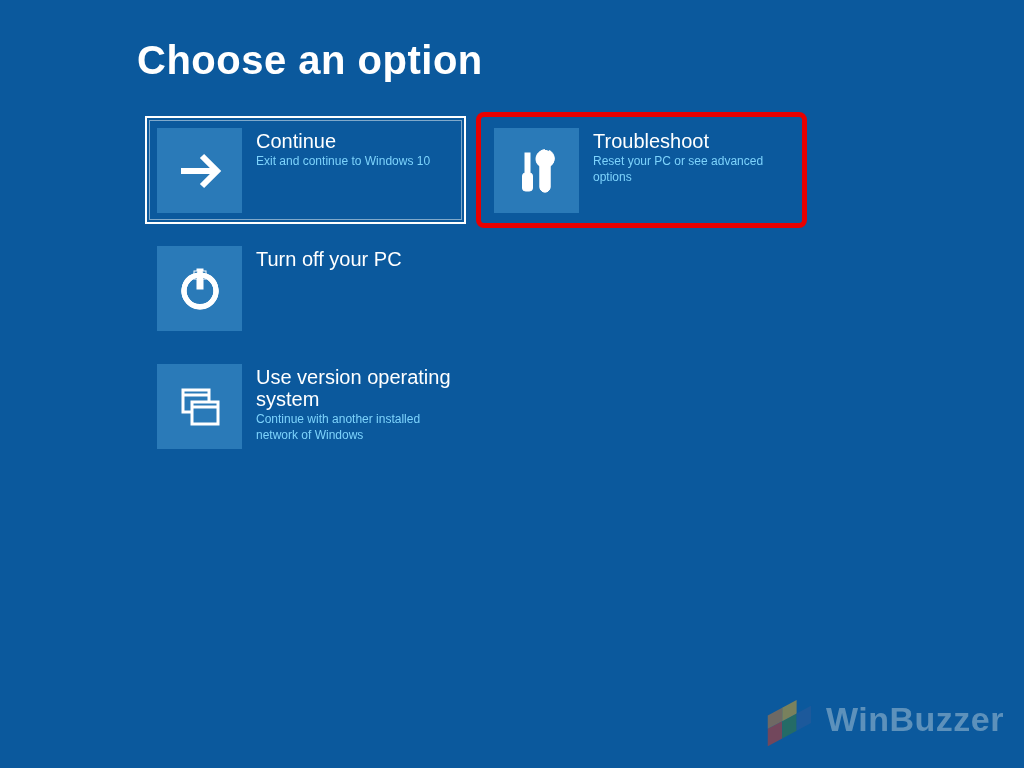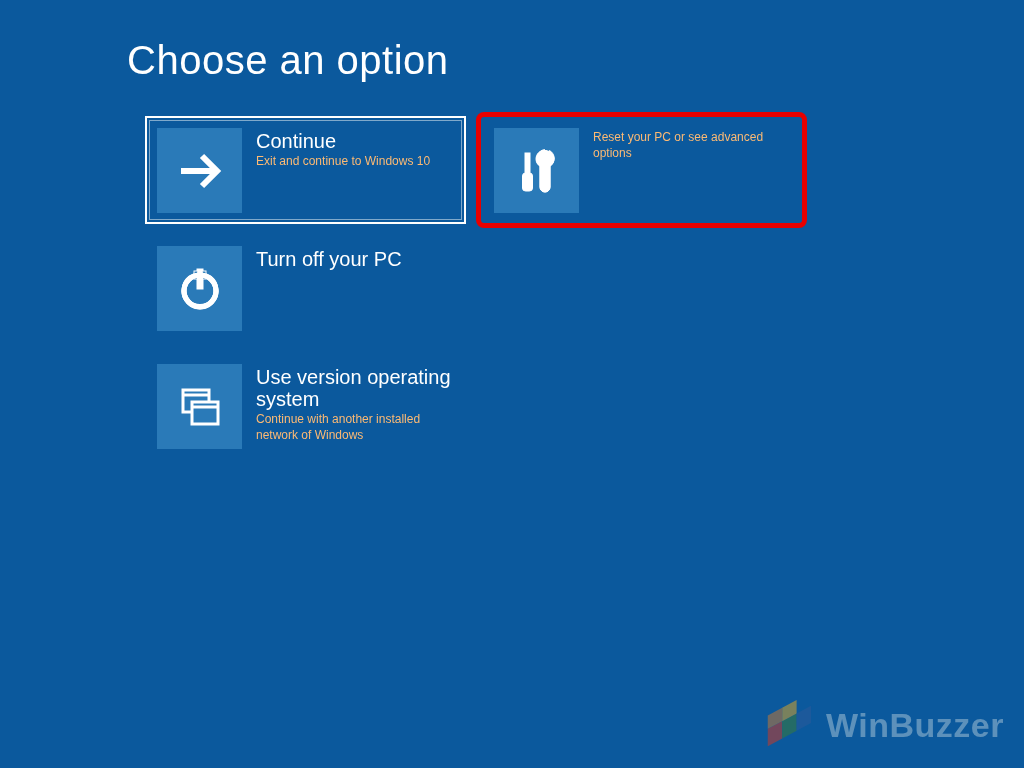"Choose an option" .page-title { font-weight: 400 -> 700; left: 127px -> 137px }
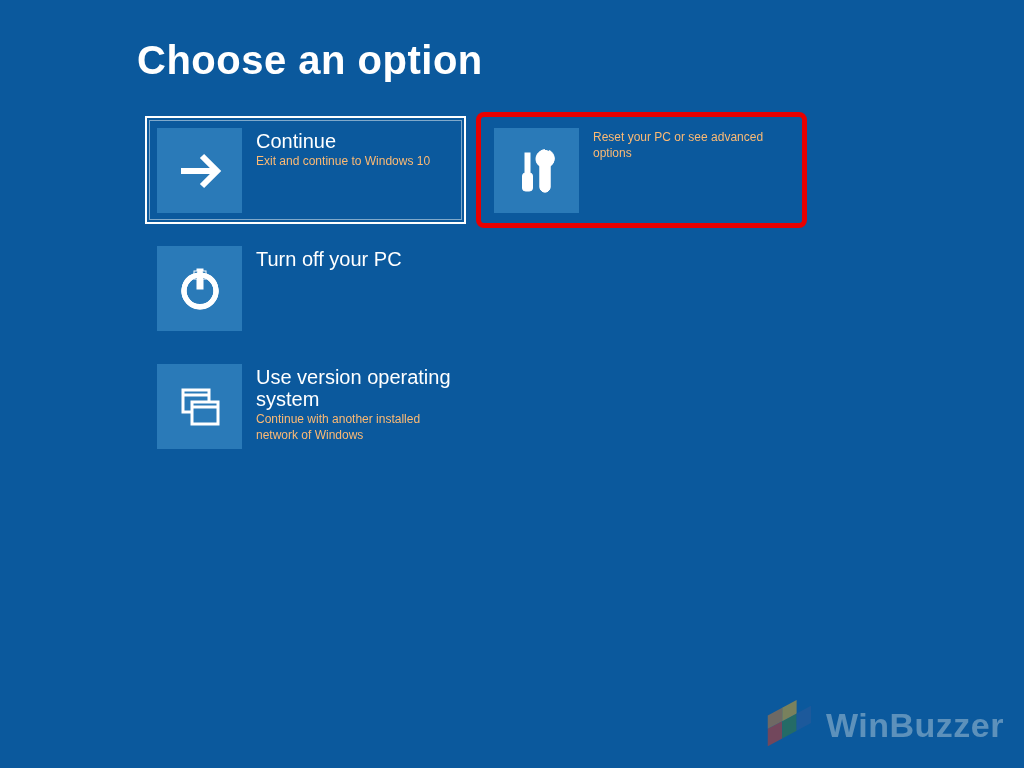"Troubleshoot" div.tile-title { html: none -> <div>Troubleshoot</div> }
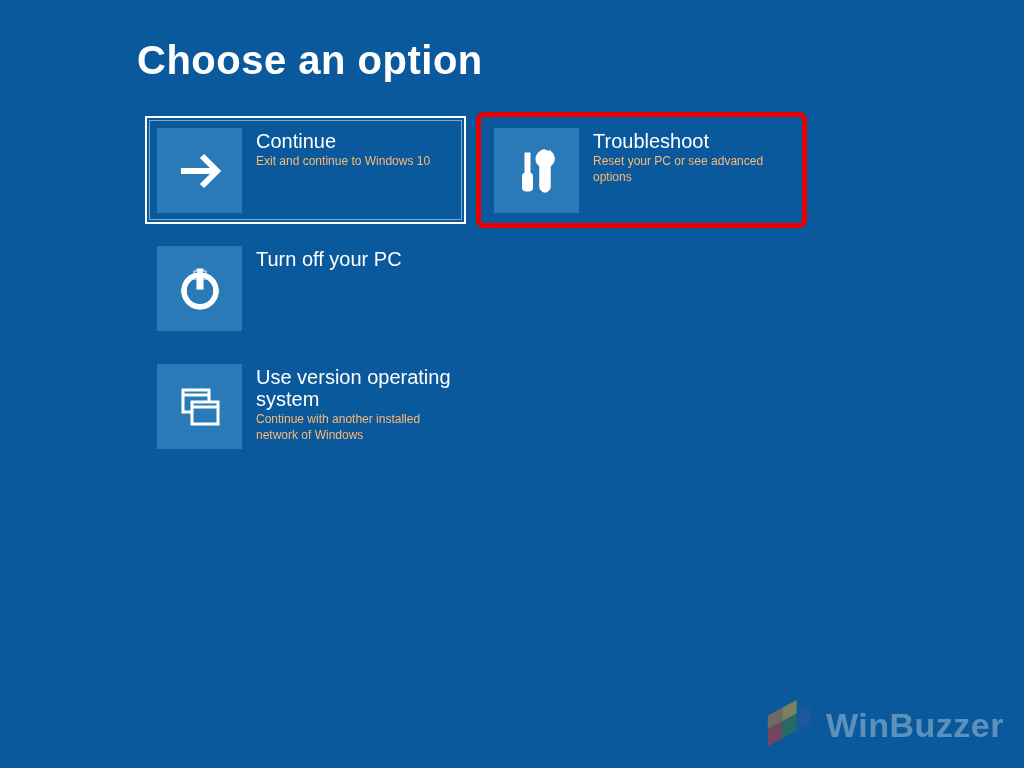"Exit and continue to Windows" .tile-subtitle { color: #fdba74 -> #7dd3fc }
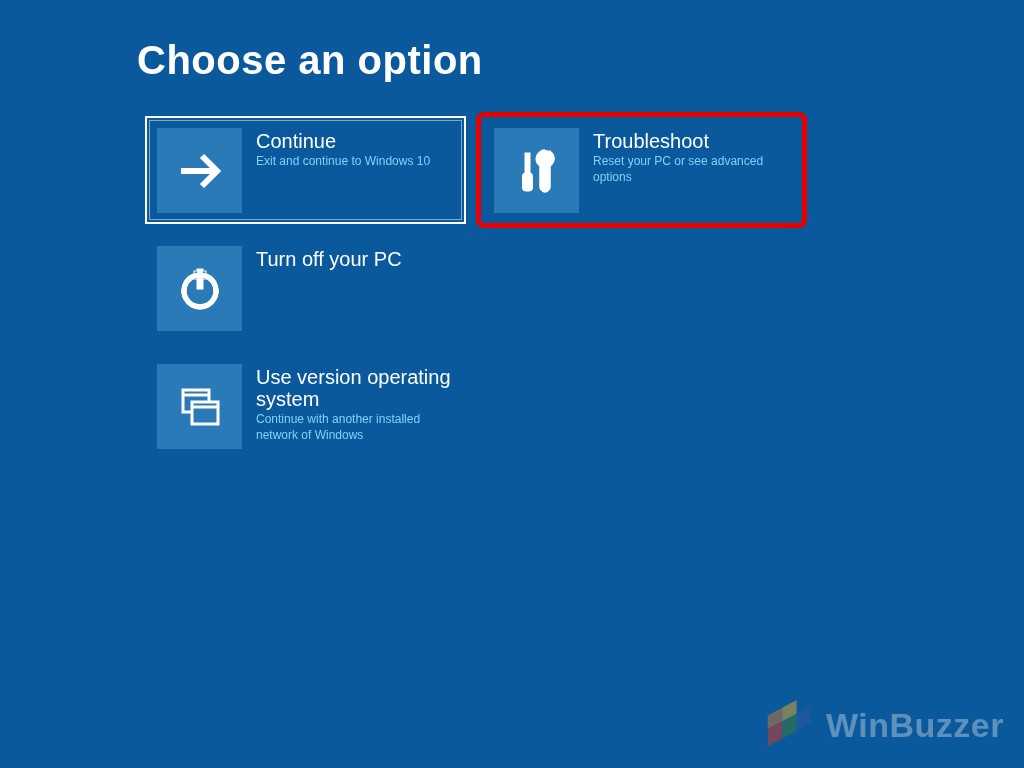"WinBuzzer" .watermark { align-items: center -> flex-start }
